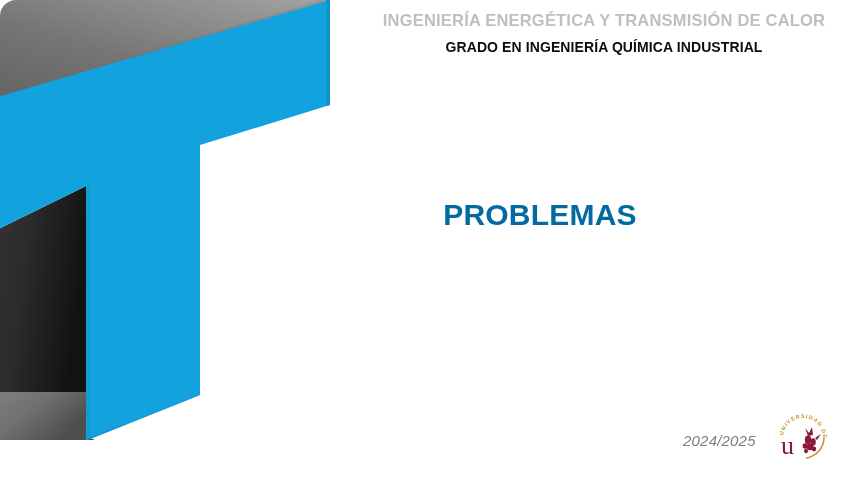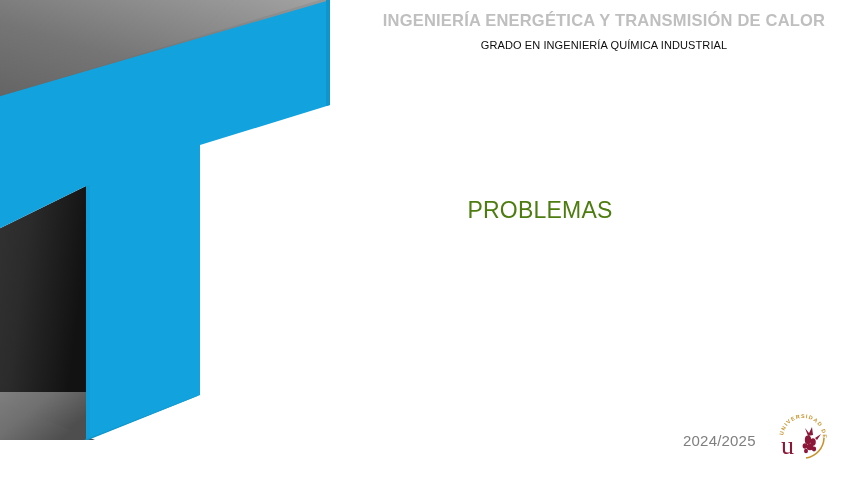"INGENIERÍA ENERGÉTICA Y TRANSMISIÓN DE" #slide { border-radius: none -> 16px }
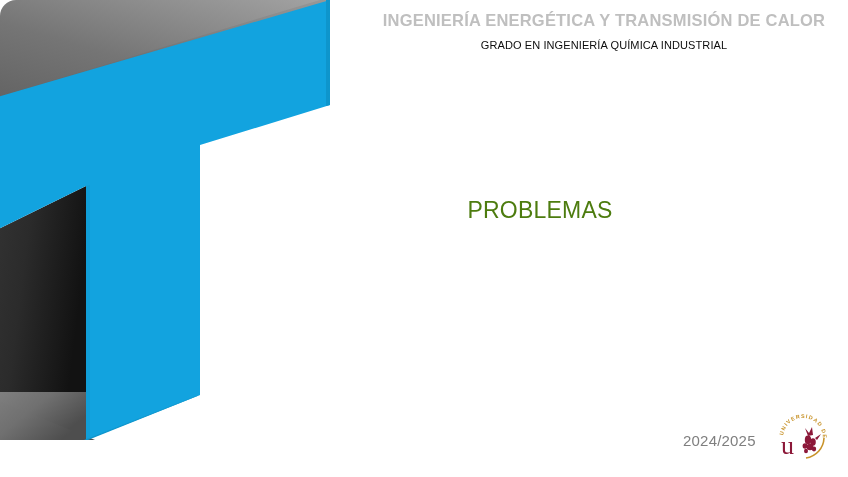"GRADO EN INGENIERÍA QUÍMICA INDUSTRIAL" #degree-title { font-size: 11px -> 14px; font-weight: normal -> bold }
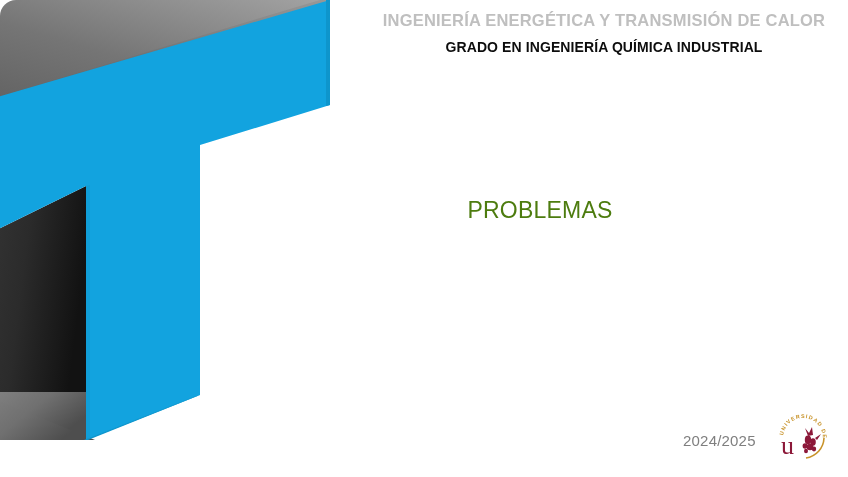"PROBLEMAS" #main-title { color: #4d7c0f -> #0369a1; font-size: 23px -> 30px; font-weight: normal -> bold }
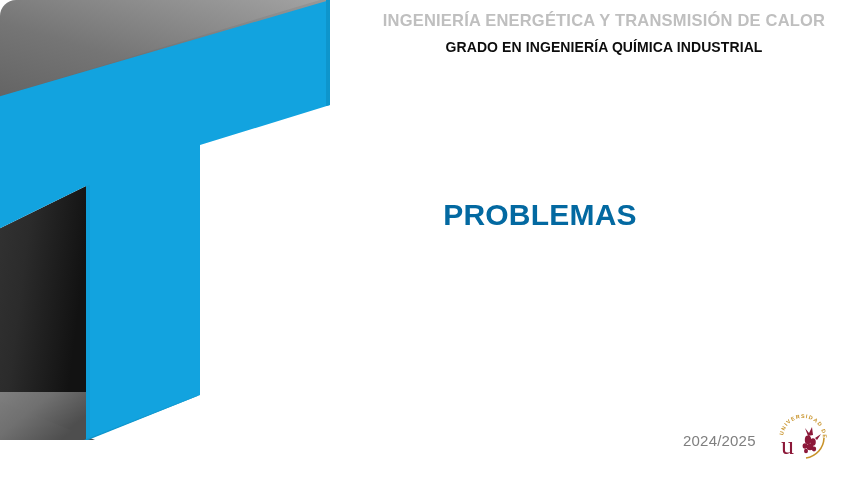"2024/2025" #academic-year { font-style: none -> italic }
